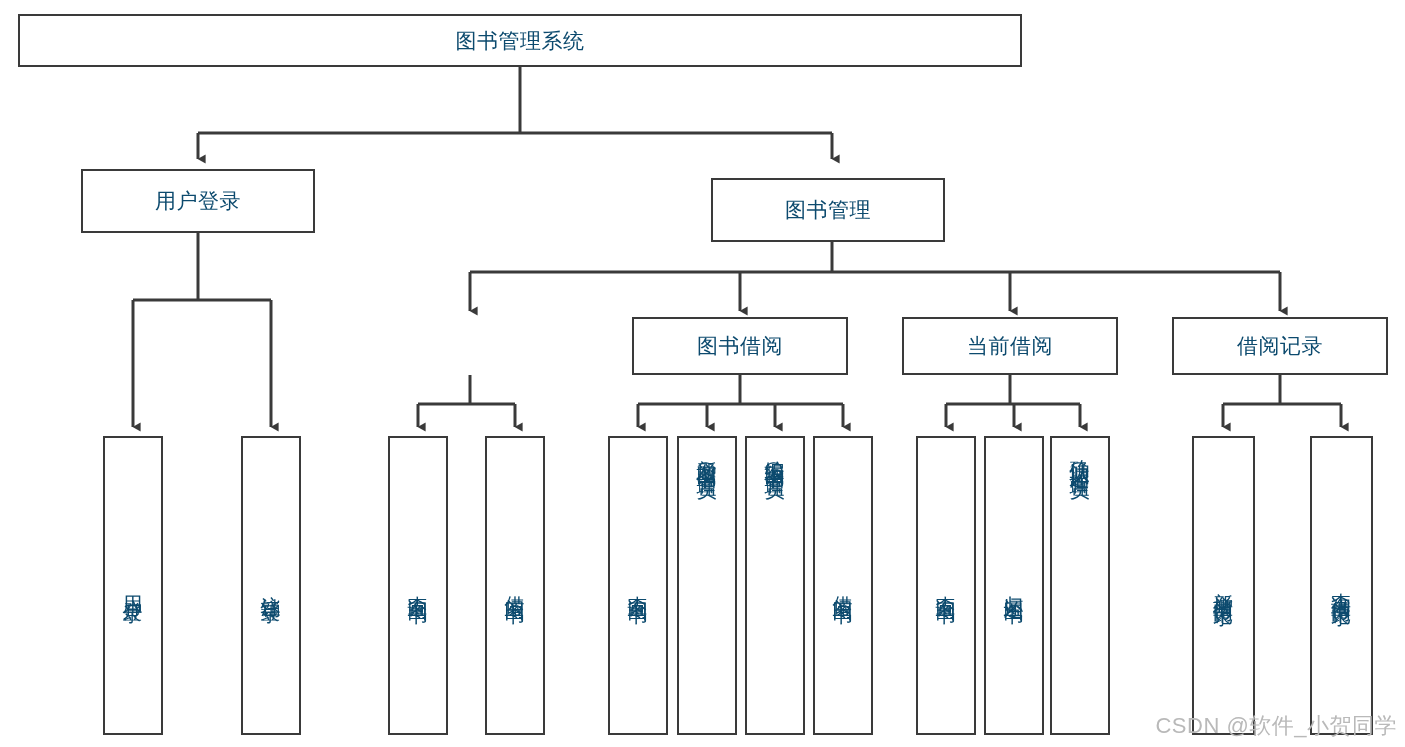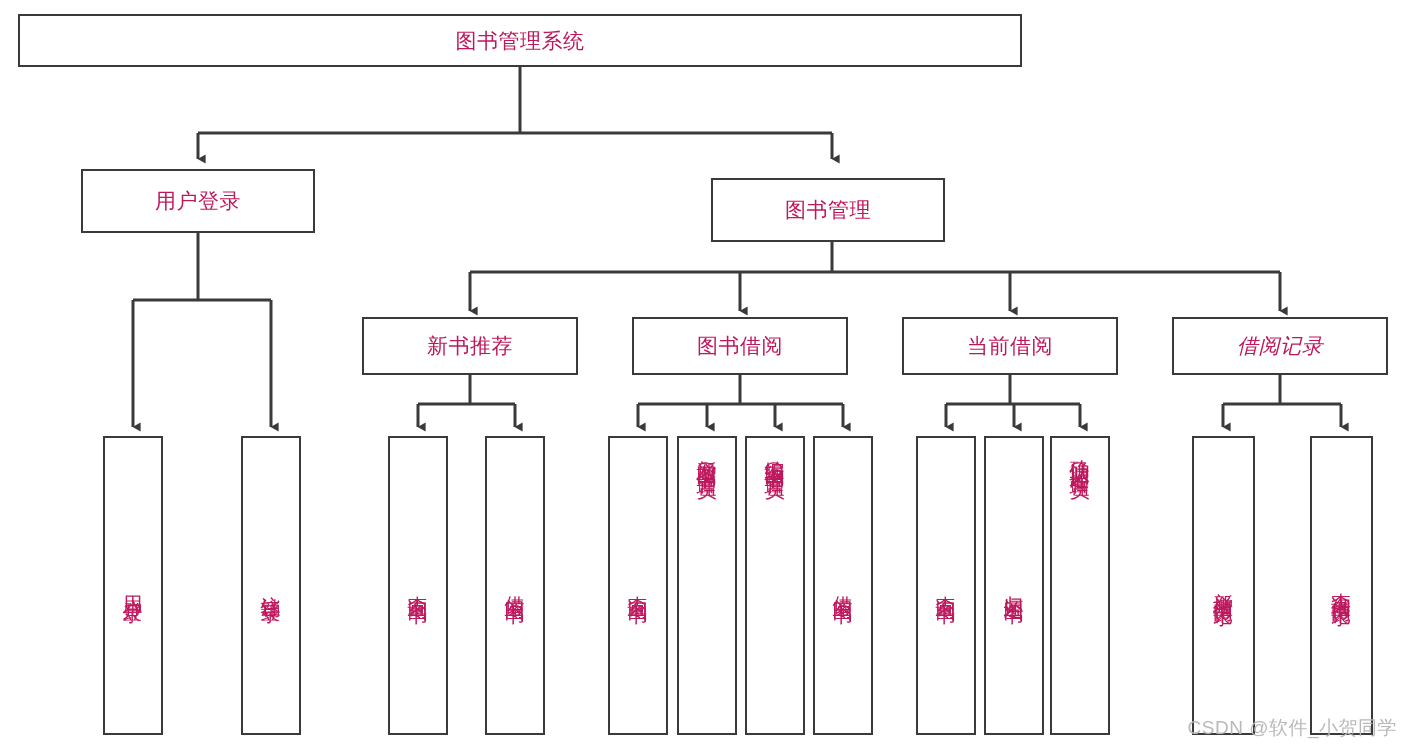"图书管理系统" .node-label { color: #be185d -> #0c4a6e }
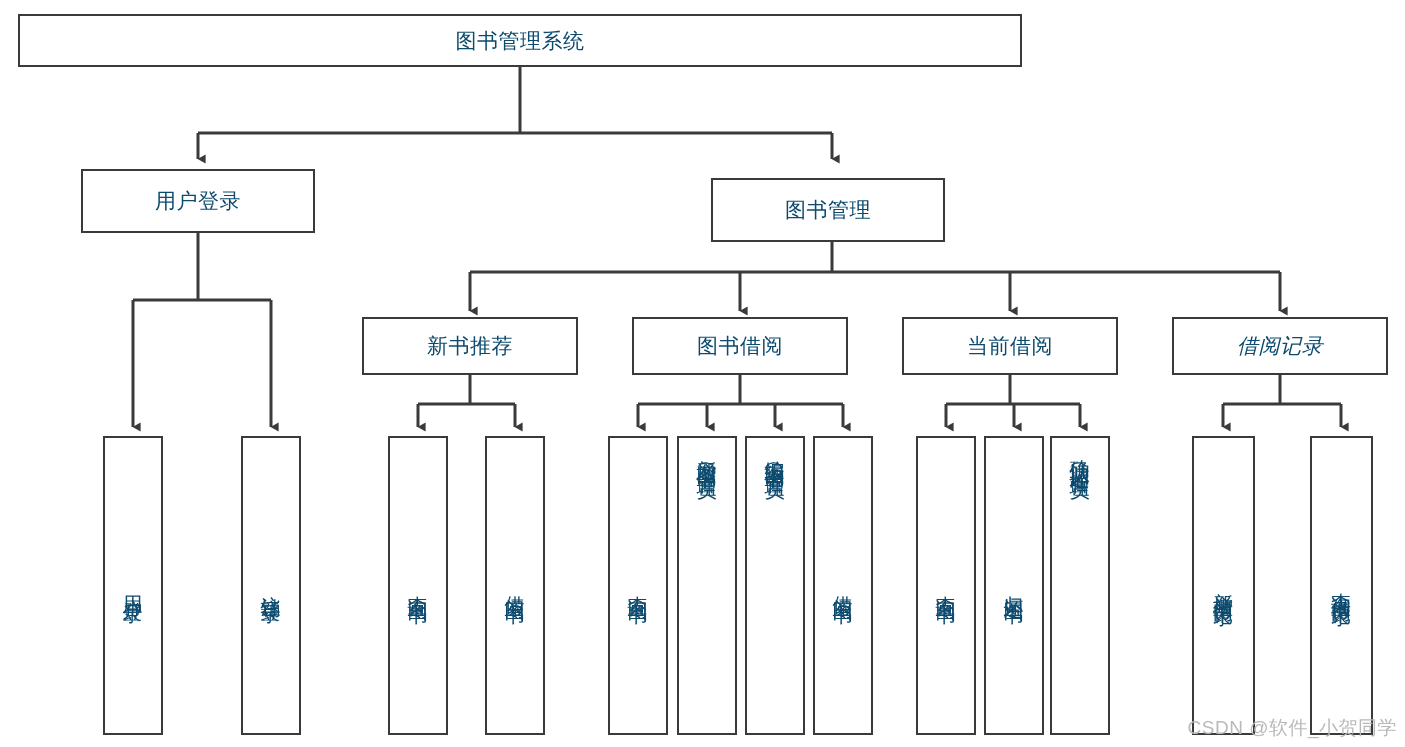"新书推荐" div.node-box { html: <div> <span>新书推荐</span> </div> -> none }
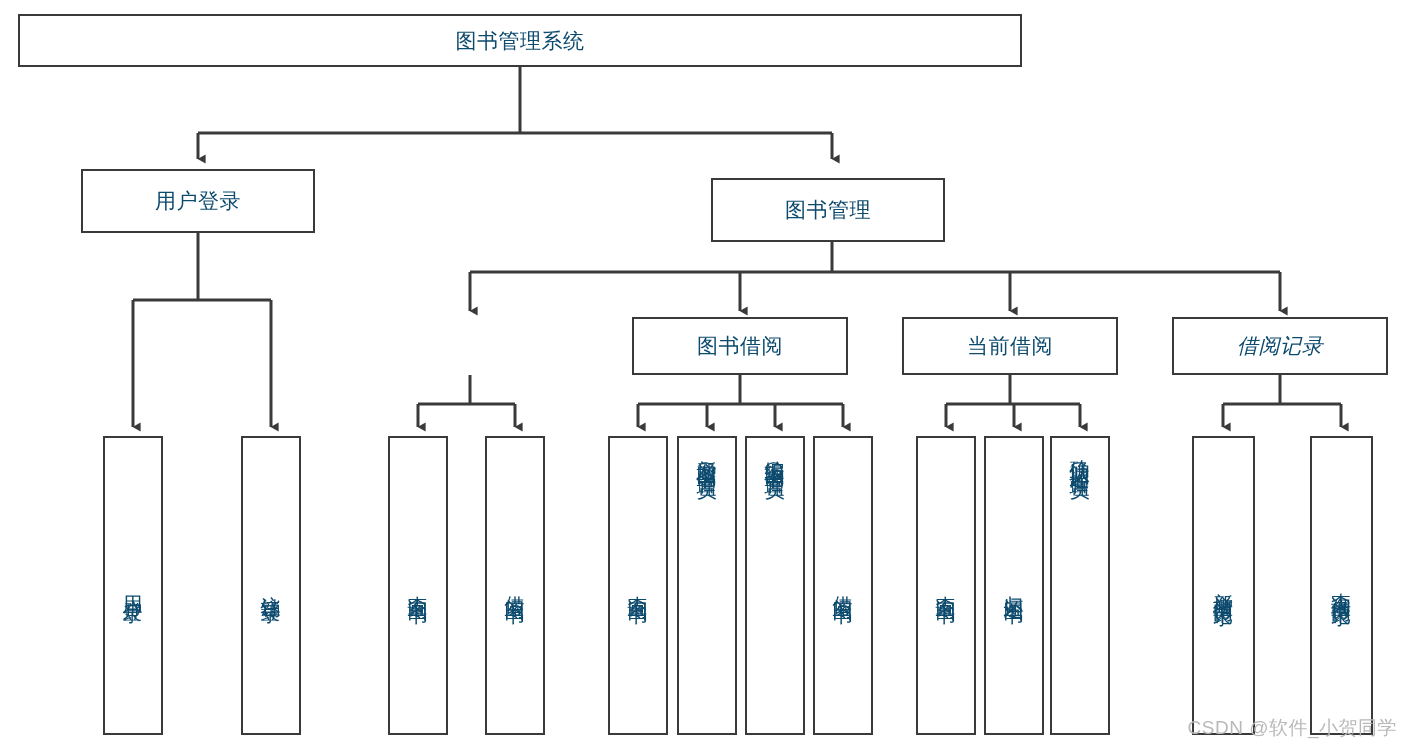"借阅记录" div.node-box { font-style: italic -> none }
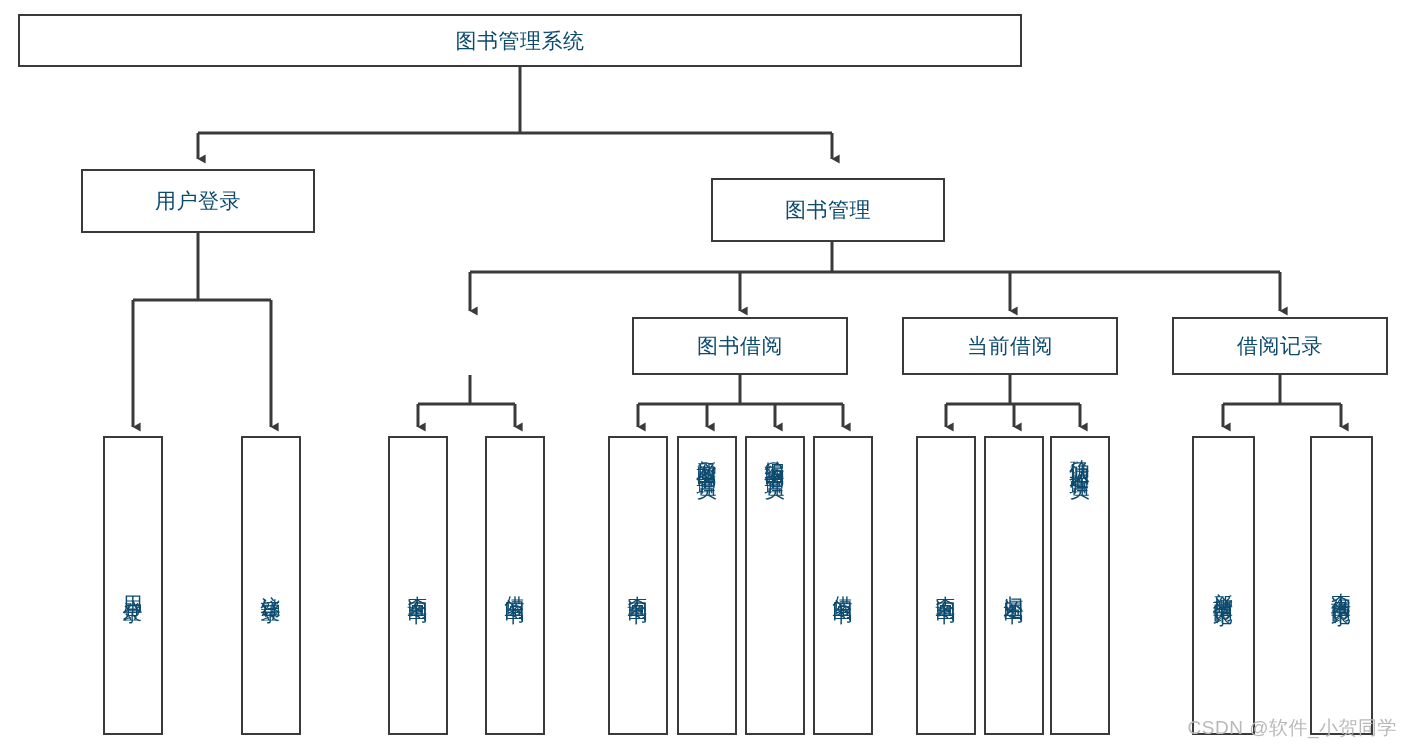"CSDN @软件_小贺同学" .watermark { font-size: 19px -> 22px }
